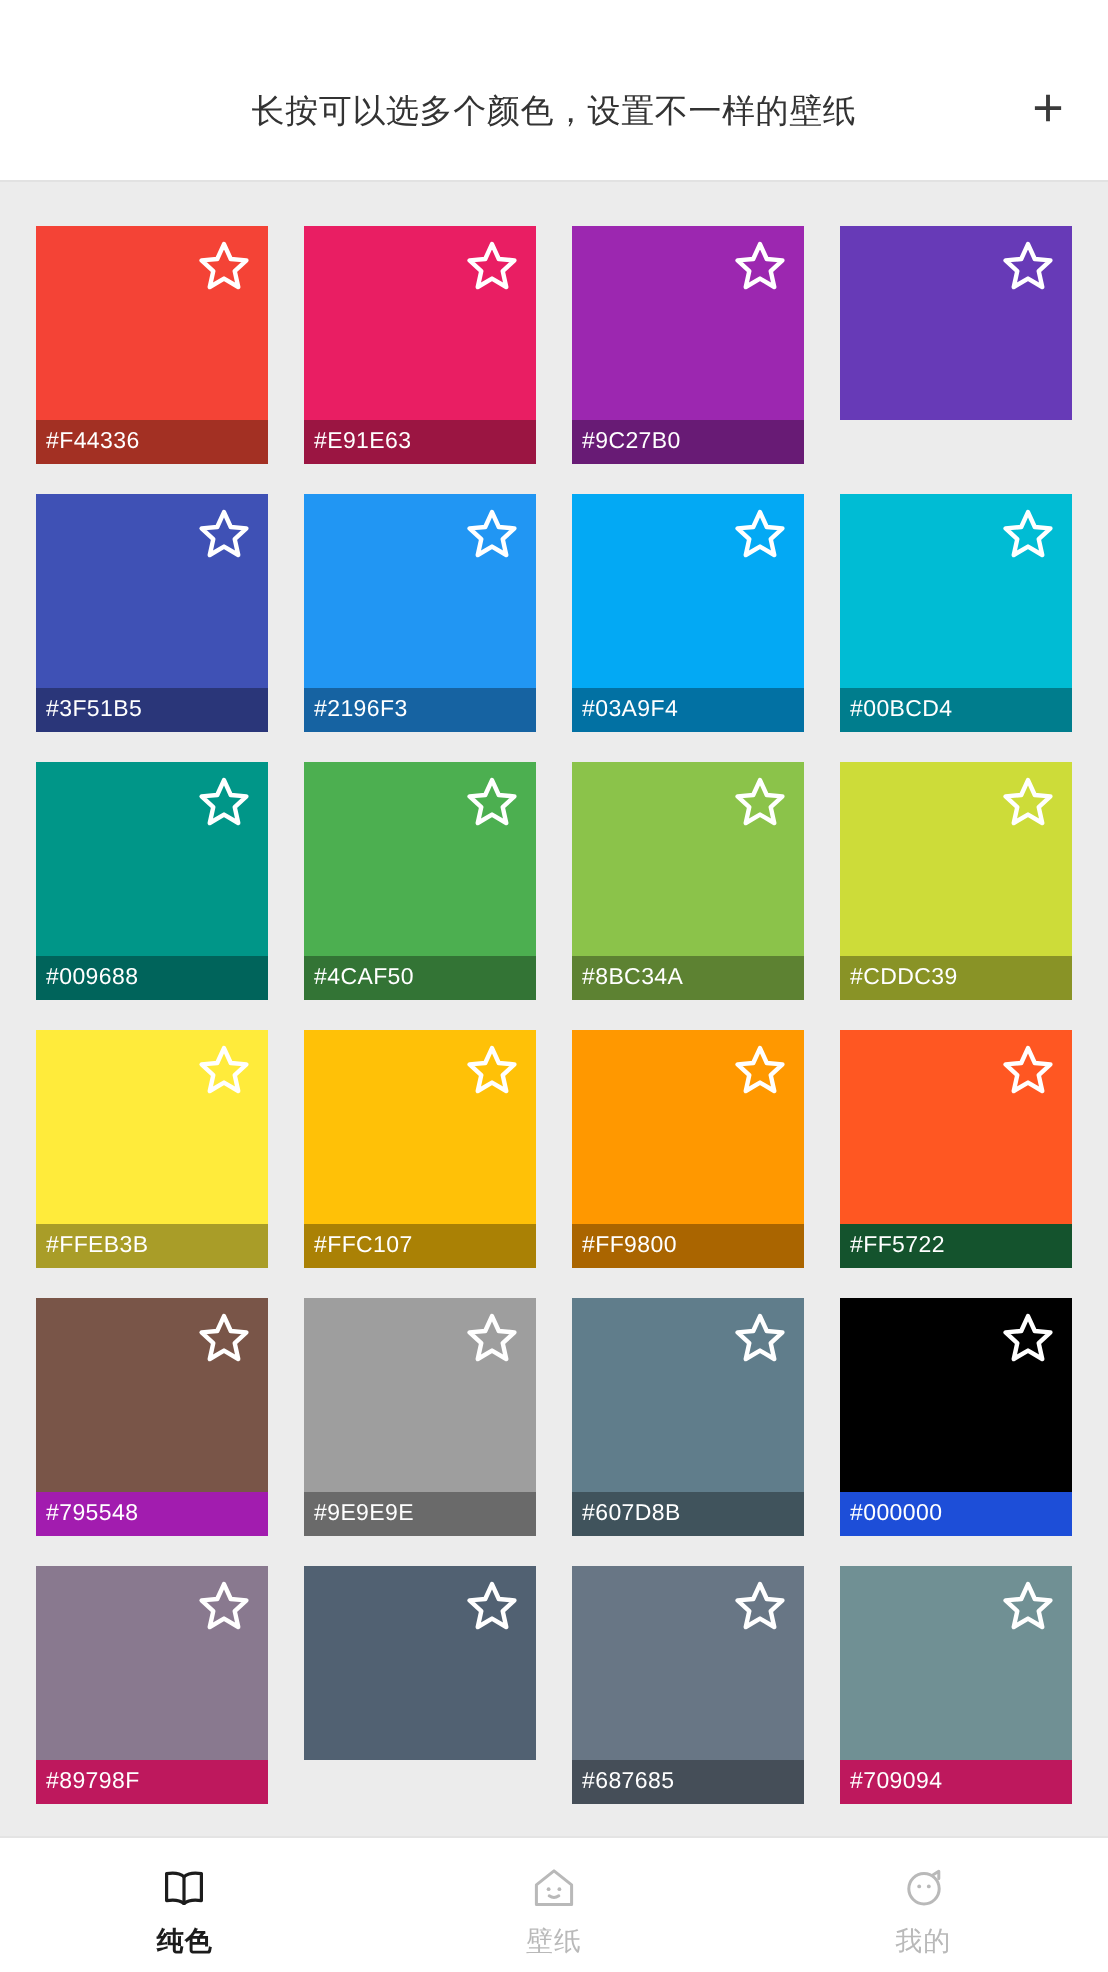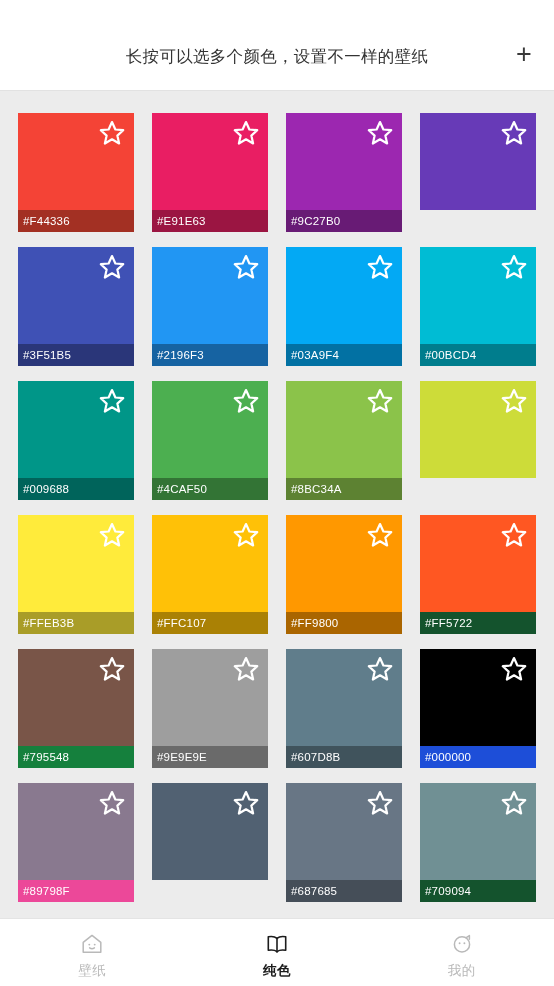"#CDDC39" div.card-footer { html: none -> <div> <span>#CDDC39</span> </div> }
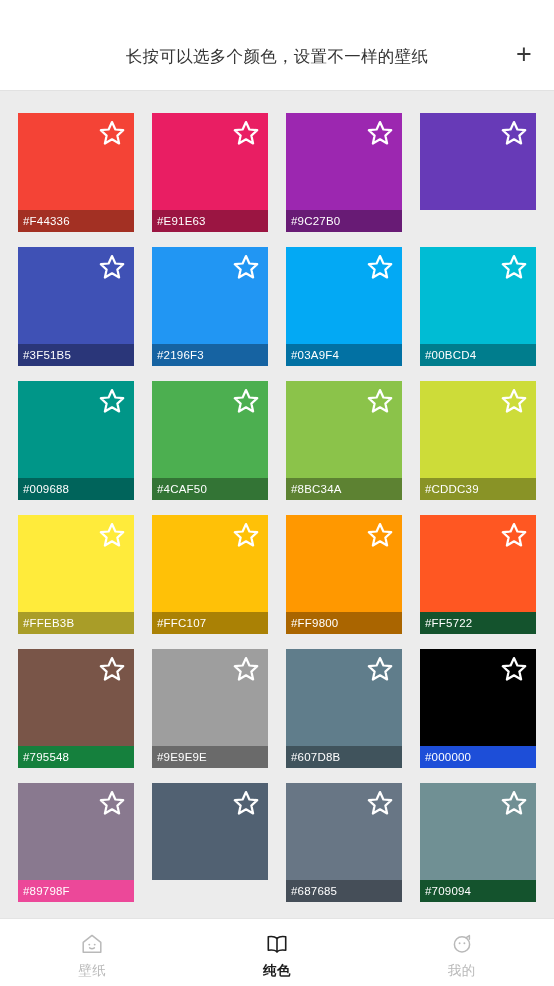"#795548" div.card-footer { background: #15803d -> #a21caf }
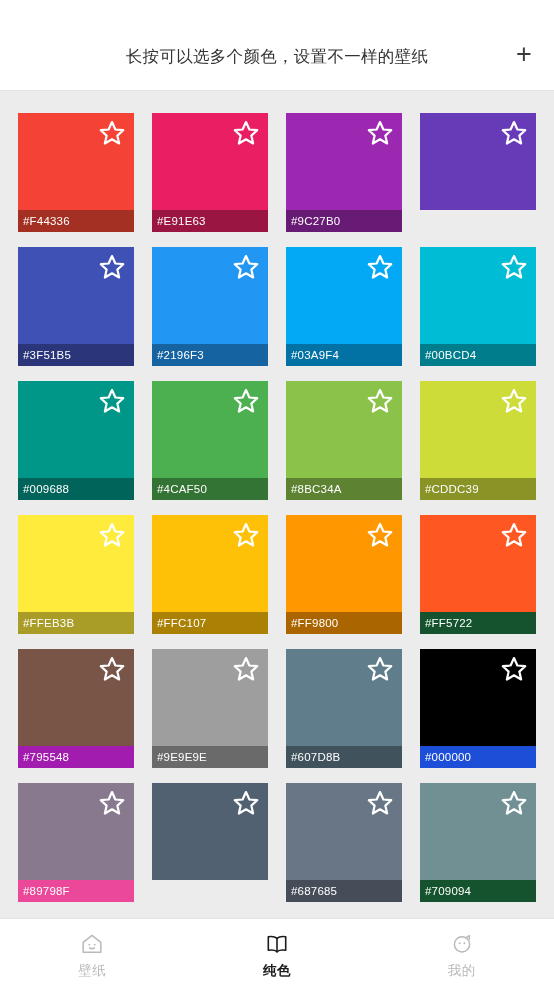"#89798F" div.card-footer { background: #ec4899 -> #be185d }
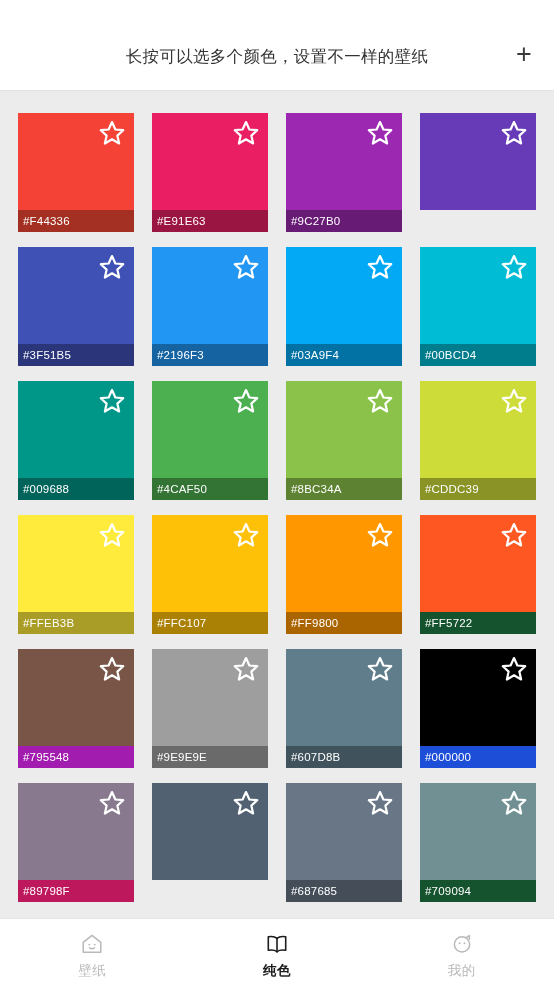"#709094" div.card-footer { background: #14532d -> #be185d }
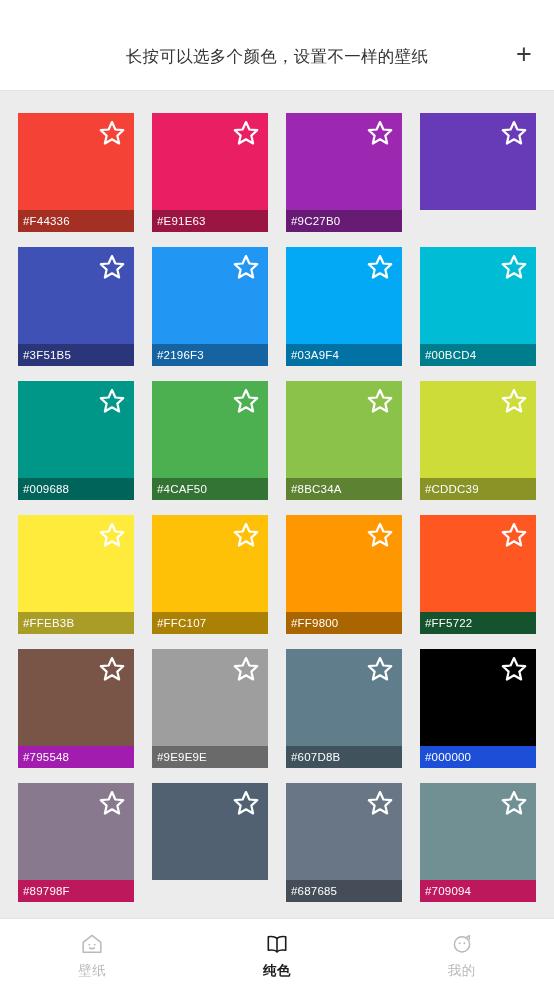"壁纸" div.nav-item { order: before "纯色" -> after "纯色" }
